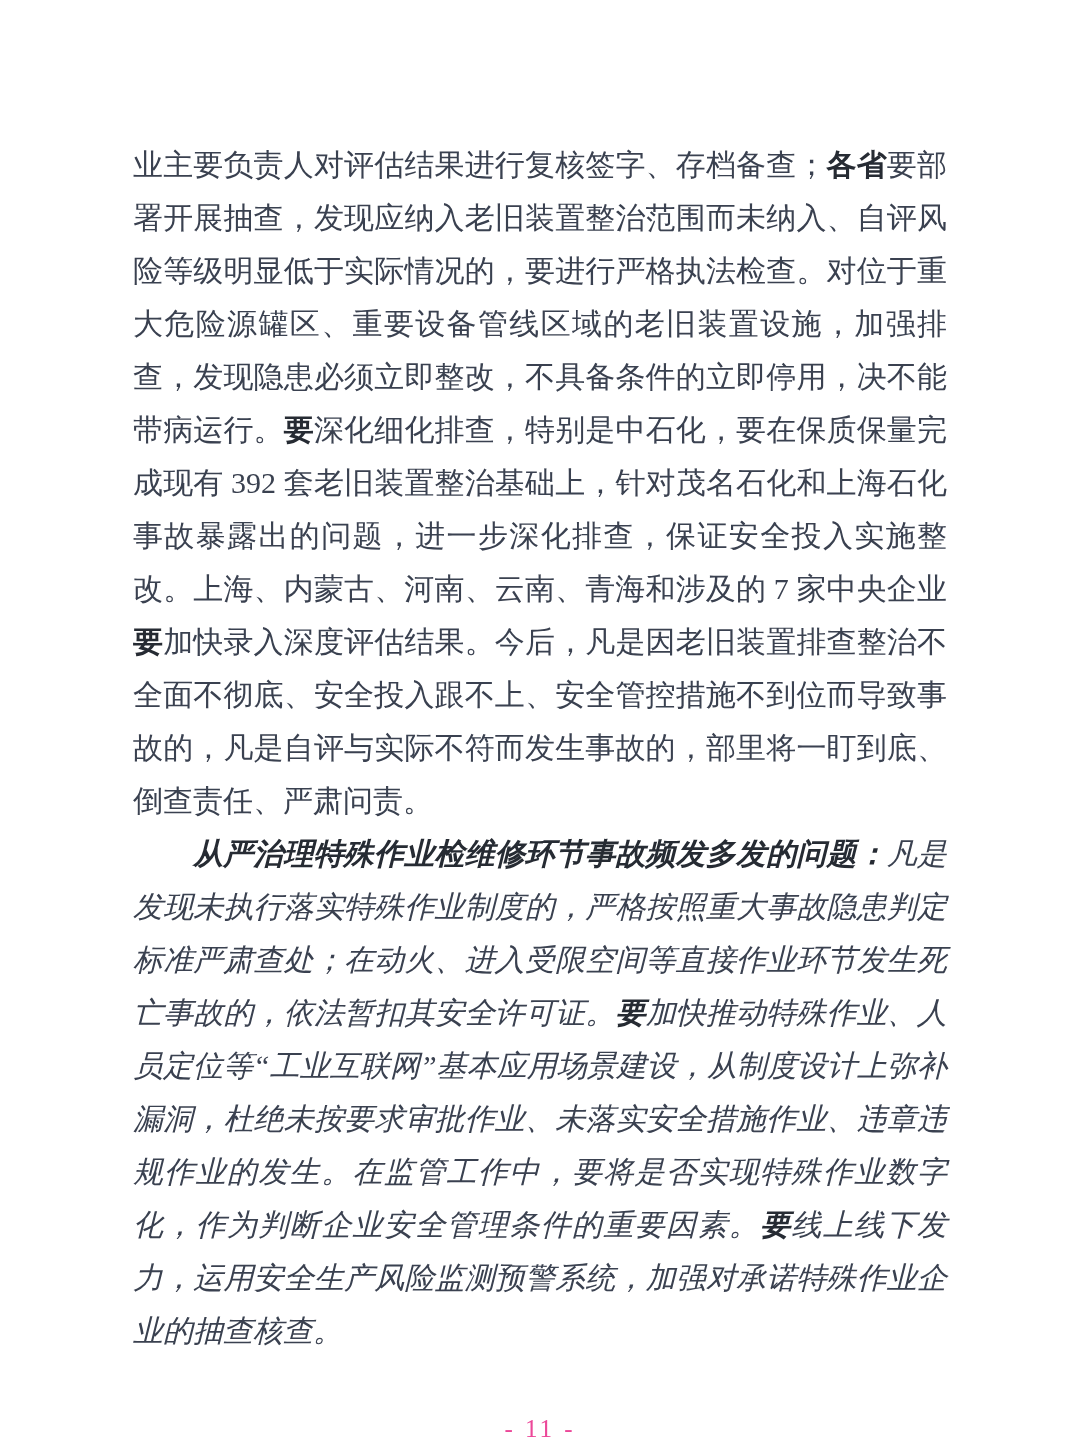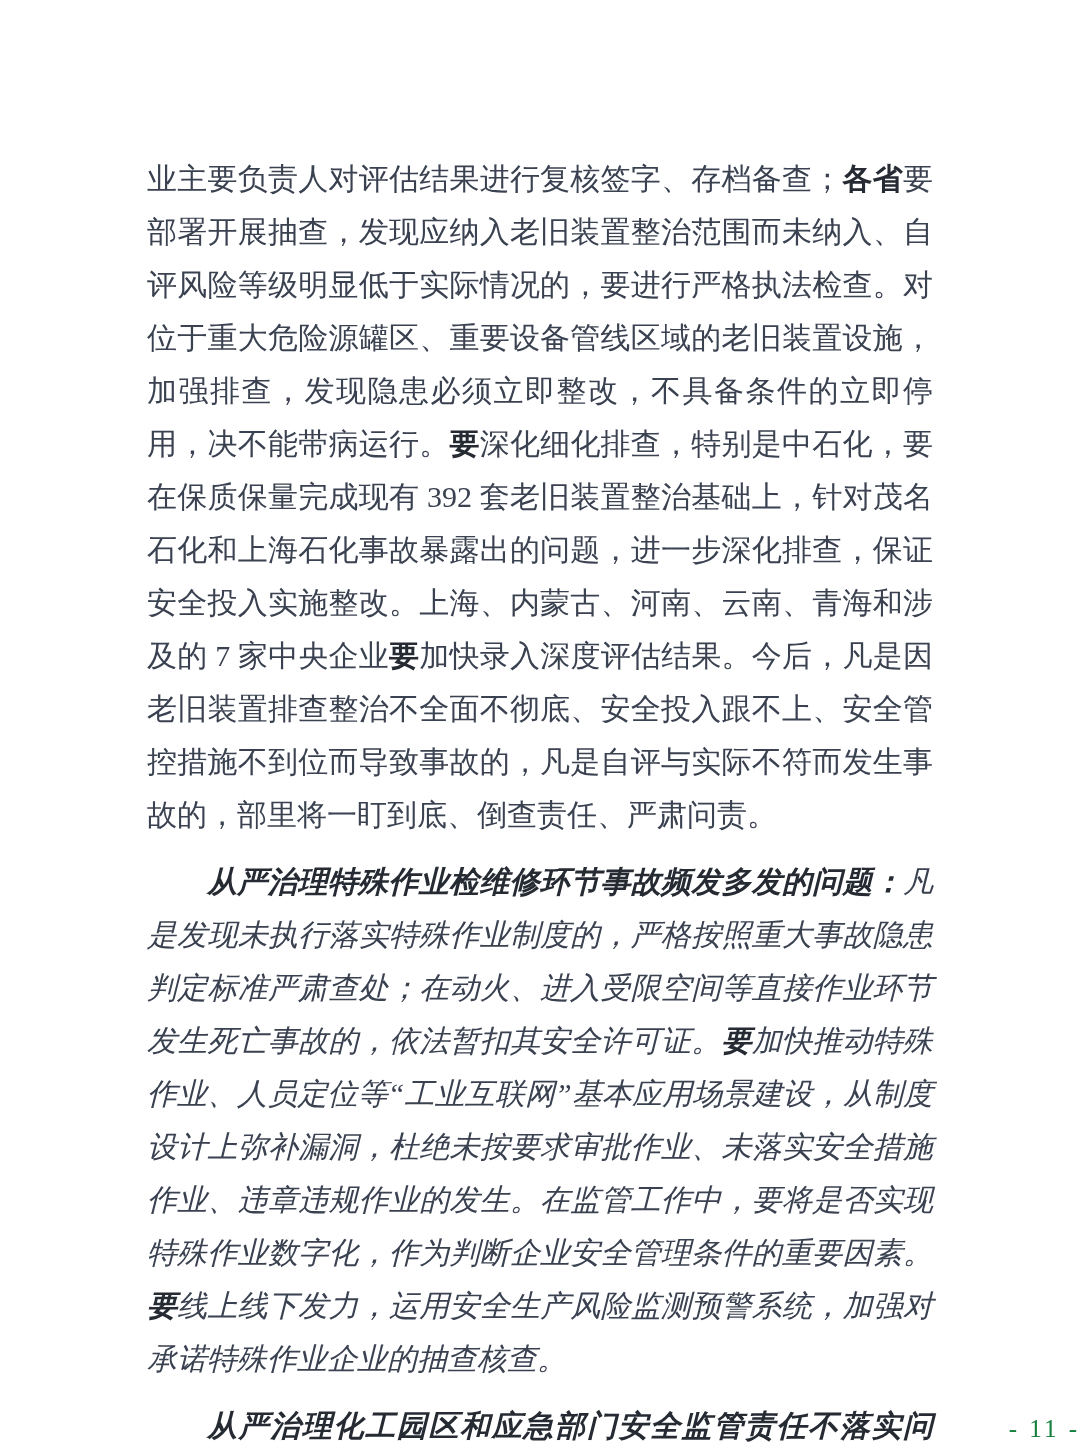"业主要负责人对评估结果进行复核签字、存档备查；各省要部署开展抽查，发现应纳入老旧" .para { margin: 14px -> 0 }
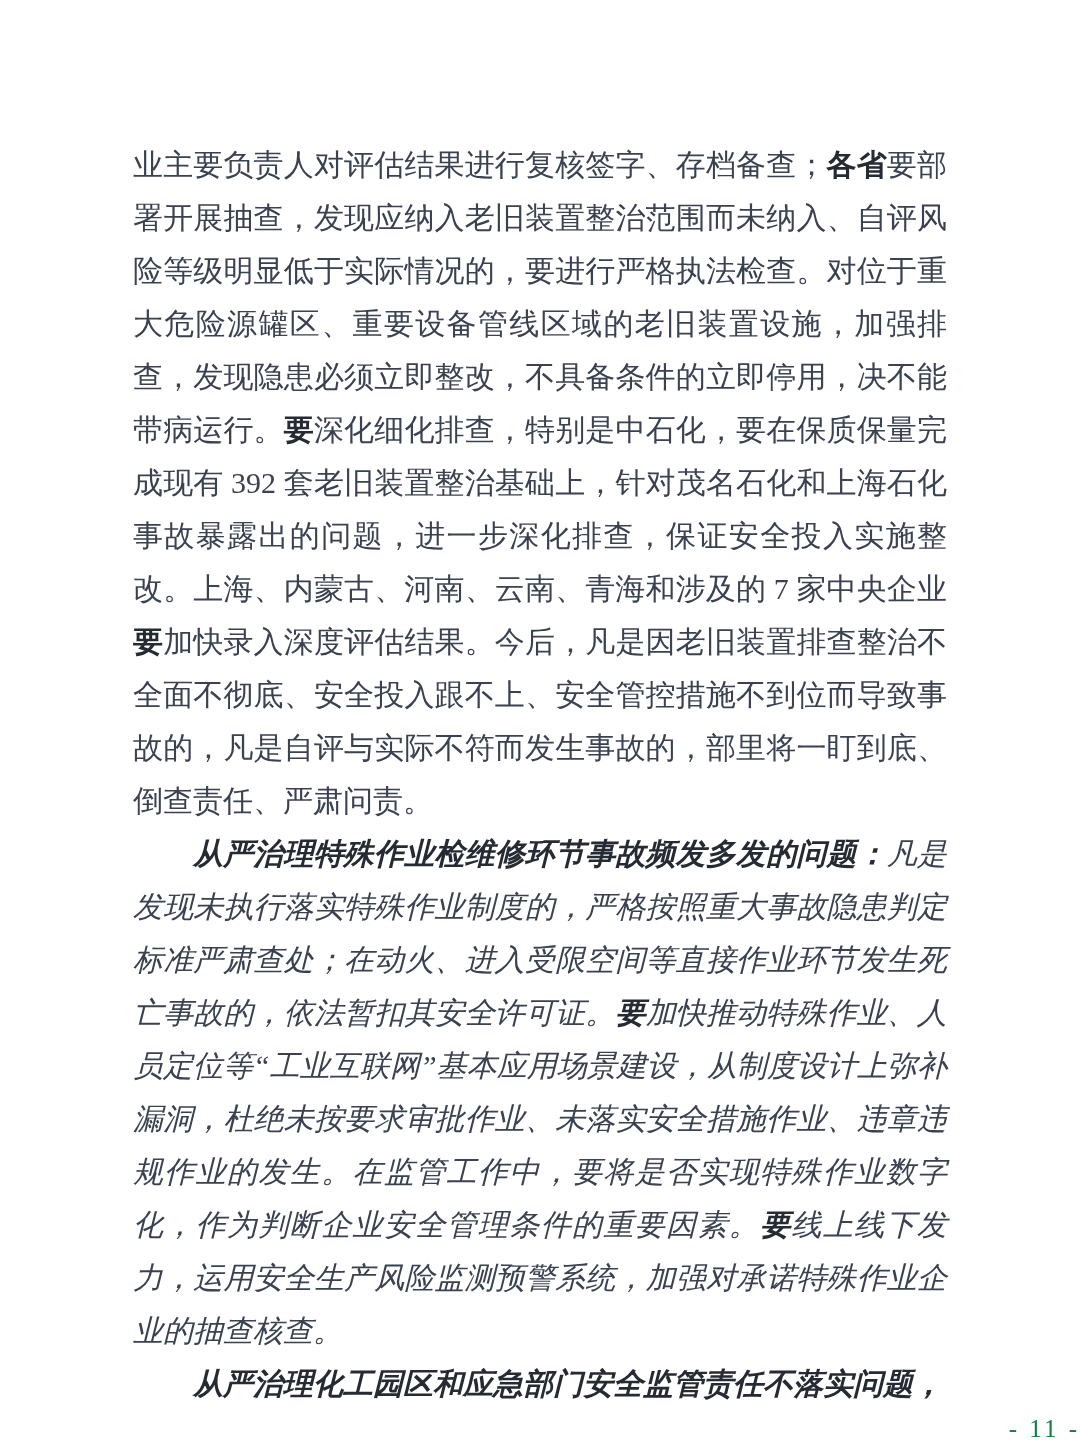"从严治理化工园区和应急部门安全监管责任不落实问题，" p.para { html: <p> <span>从严治理化工园区和应急部门安全监管责任不落实问题，</span> </p> -> none }
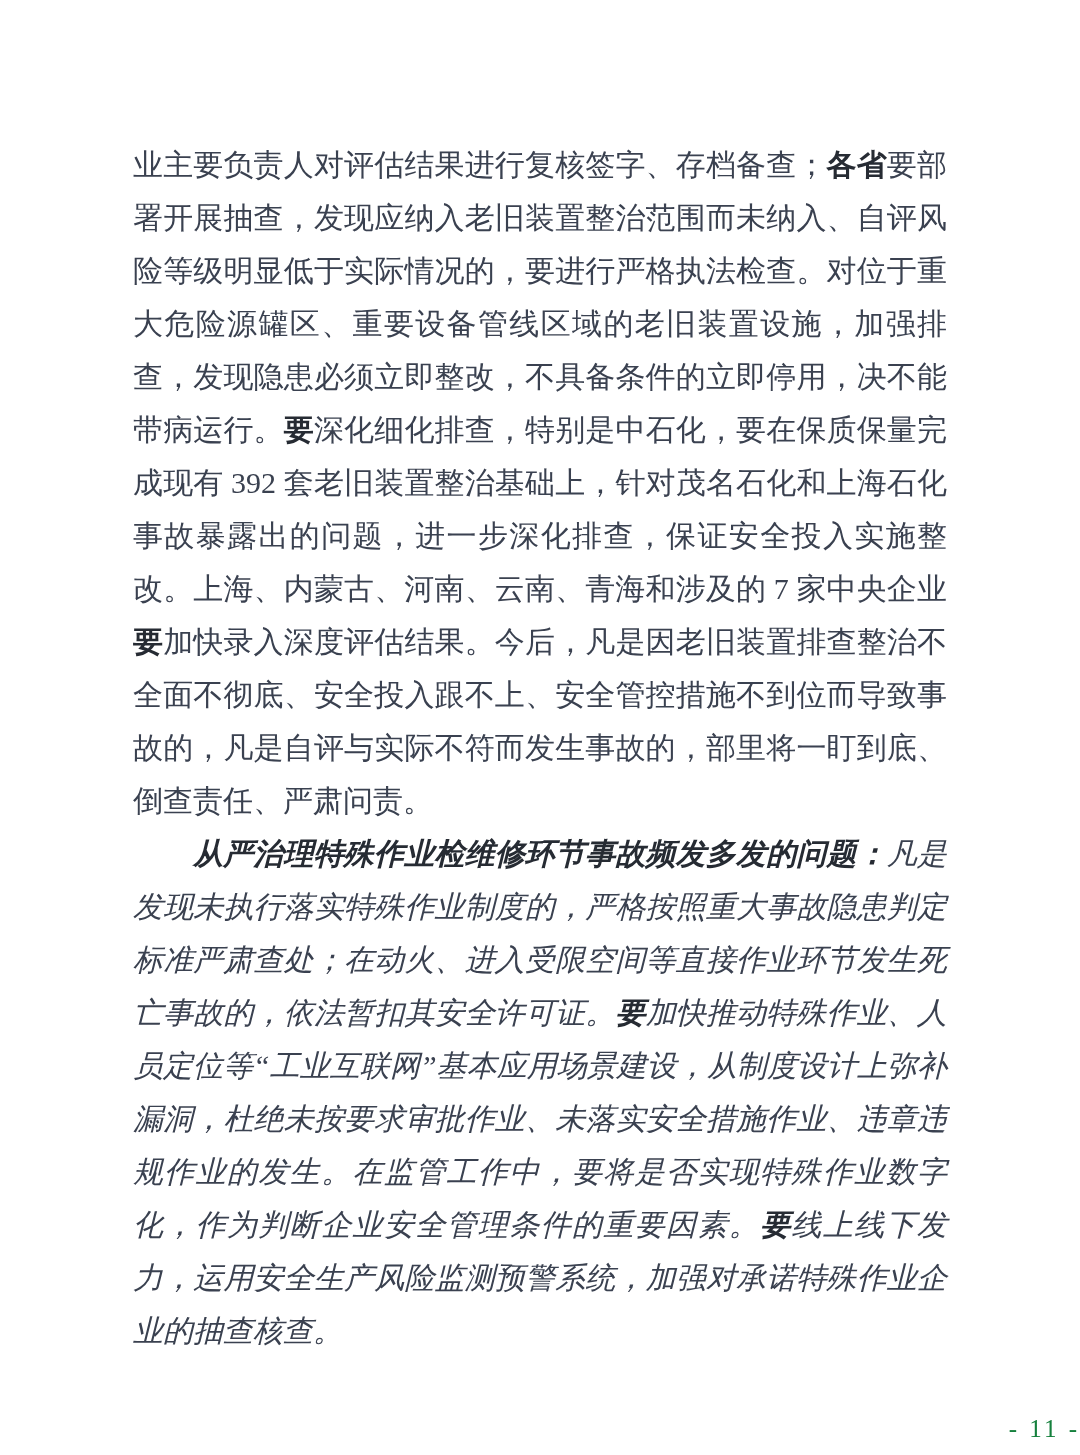"- 11 -" .page-footer { color: #15803d -> #ec4899; text-align: right -> center }
